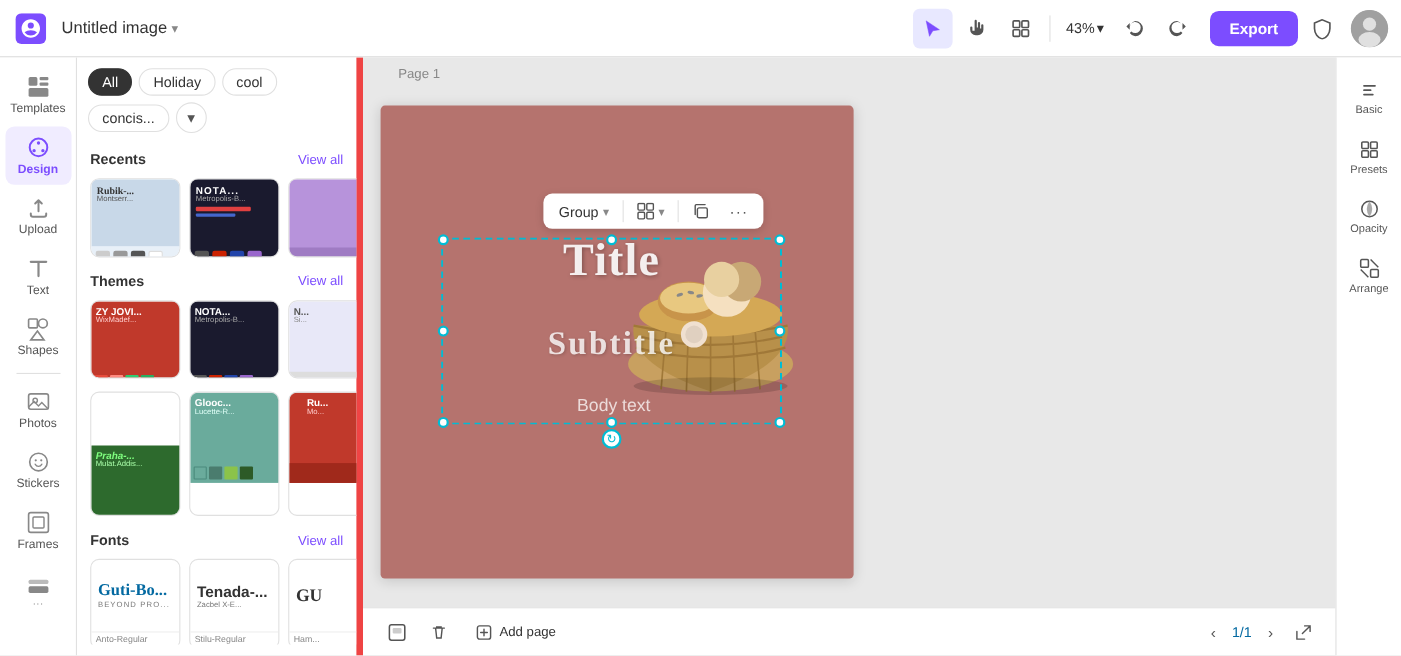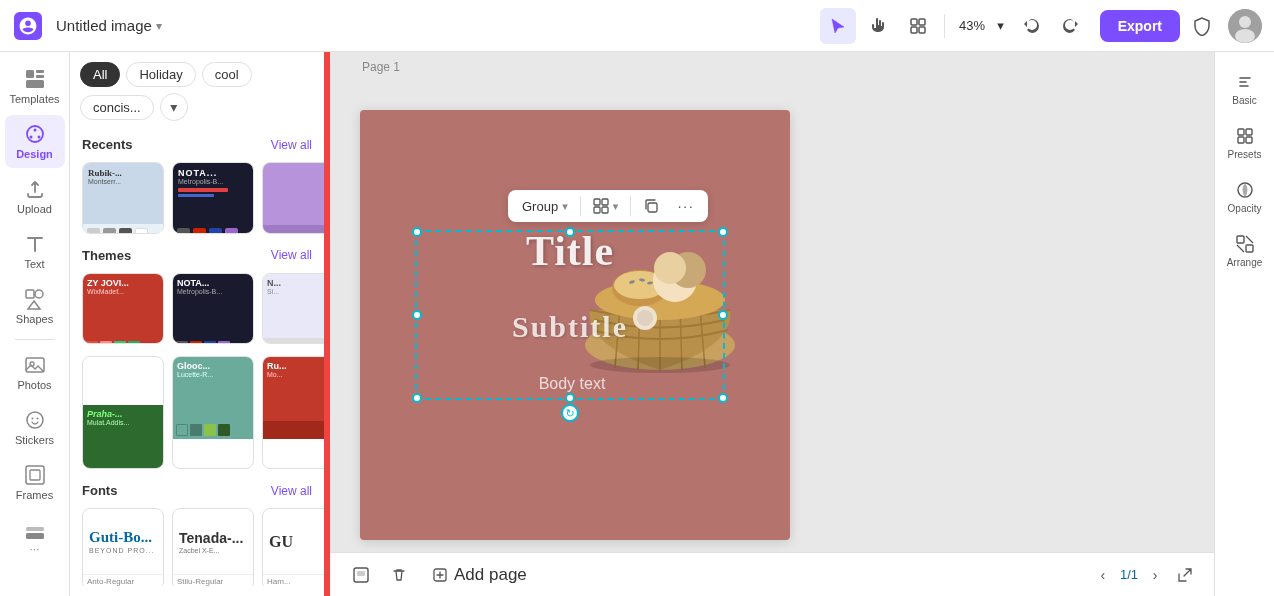"43%" .topbar-zoom { gap: 12px -> 2px }
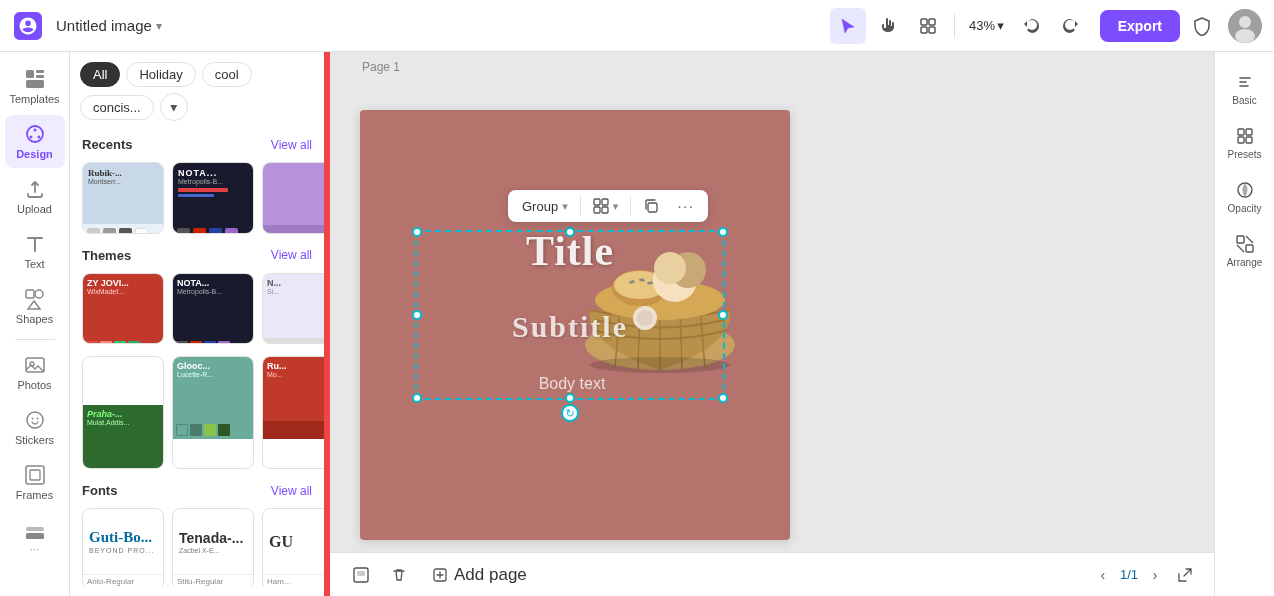"Page 1" .canvas-scroll { padding: 30px -> 16px }
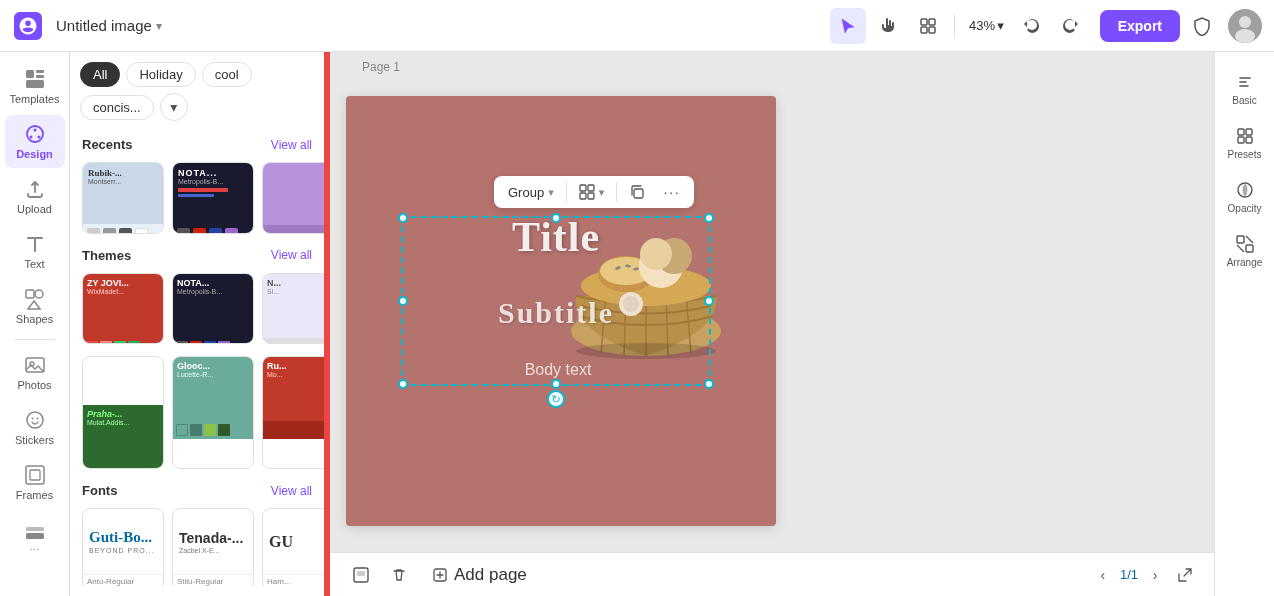"Ru..." div { margin-left: none -> 12px }
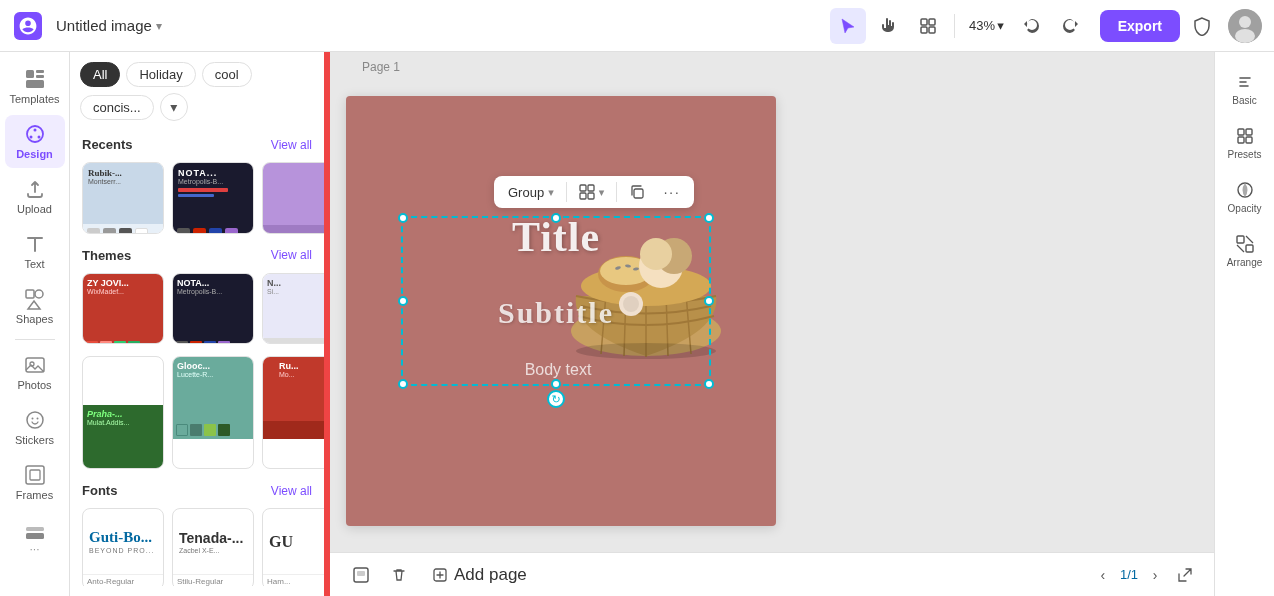"Add page" .add-page-btn { align-items: center -> none; font-size: 17px -> 12px }
